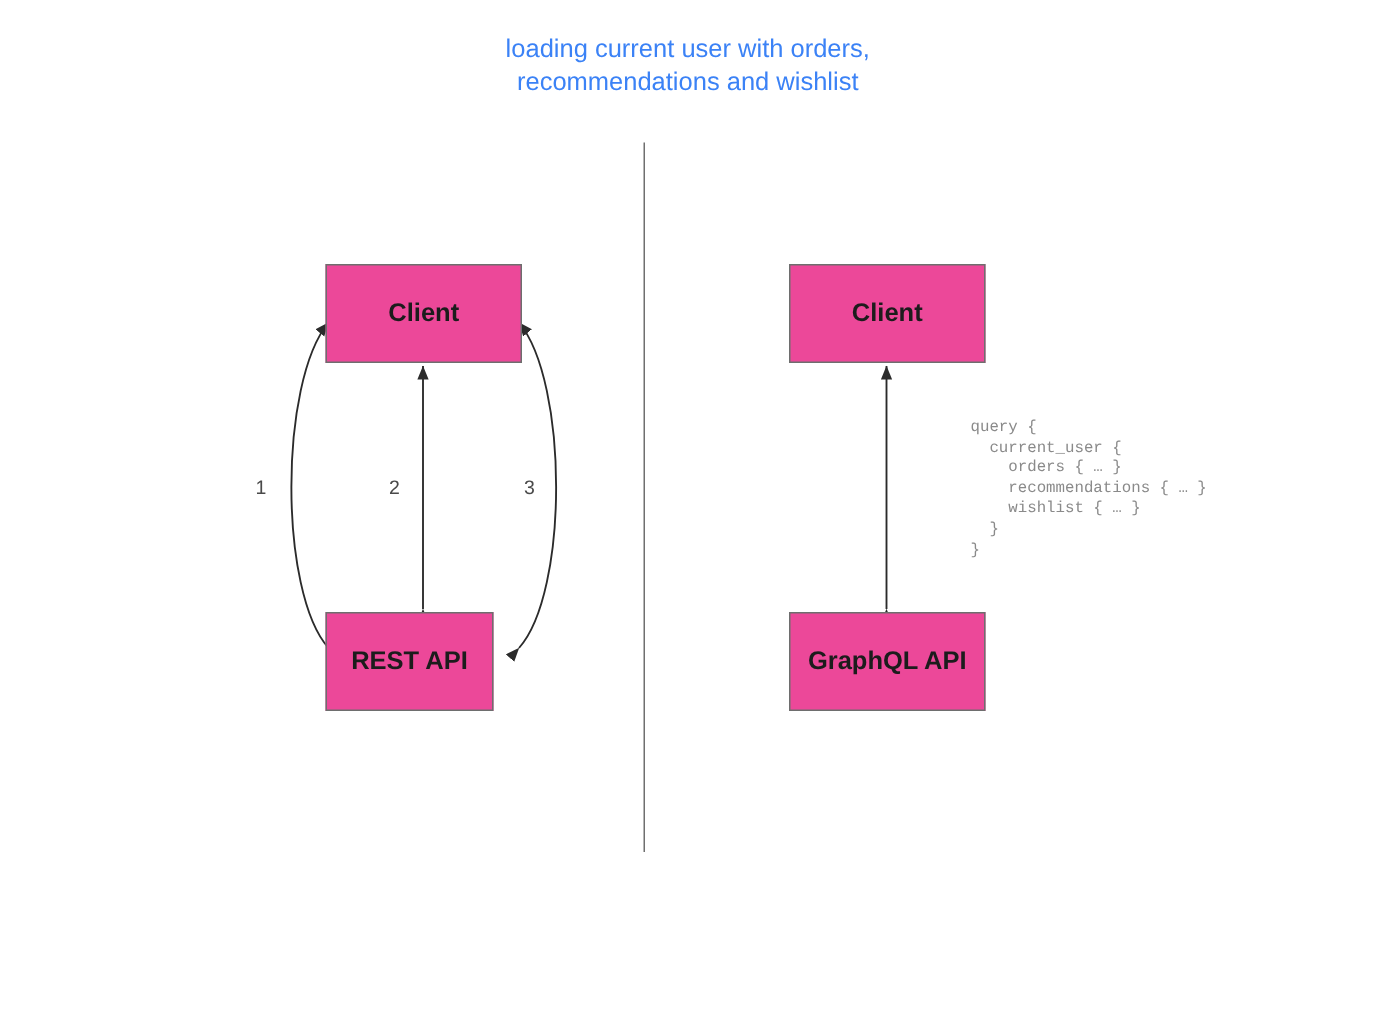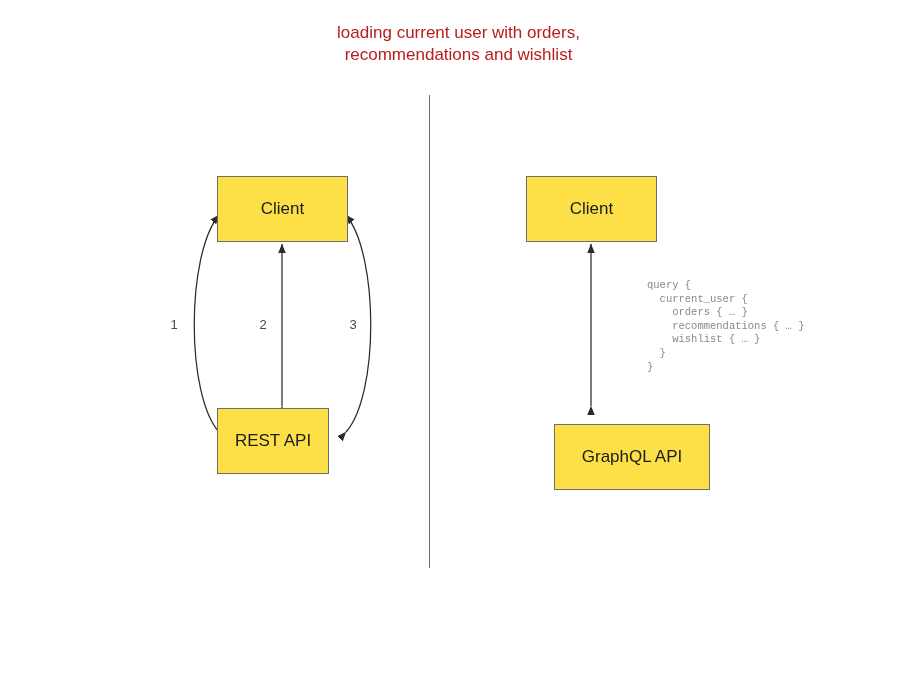"loading current user with orders," #diagram-title { color: #b91c1c -> #3b82f6 }
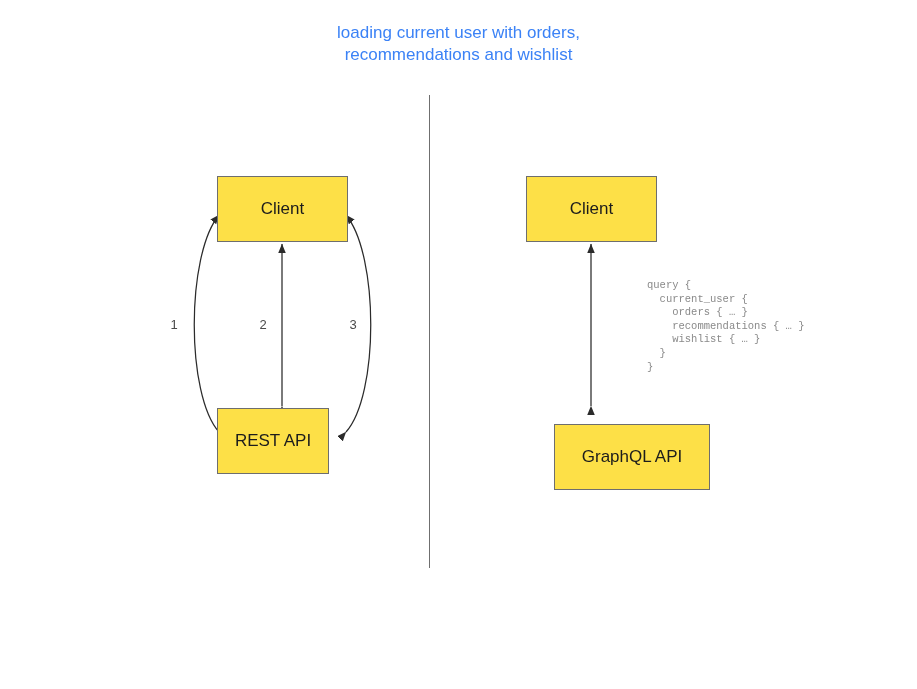"Client" .node-box { background: #fde047 -> #ec4899; font-weight: none -> bold }
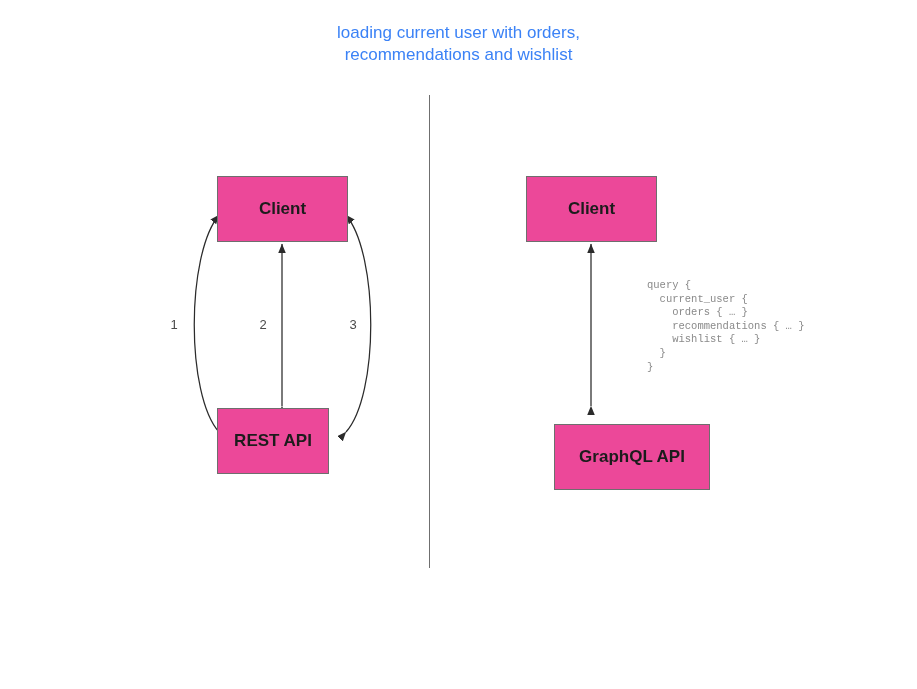"GraphQL API" #node-gql-api { margin-left: 28px -> none; top: 424px -> 408px; width: 156px -> 131px }
